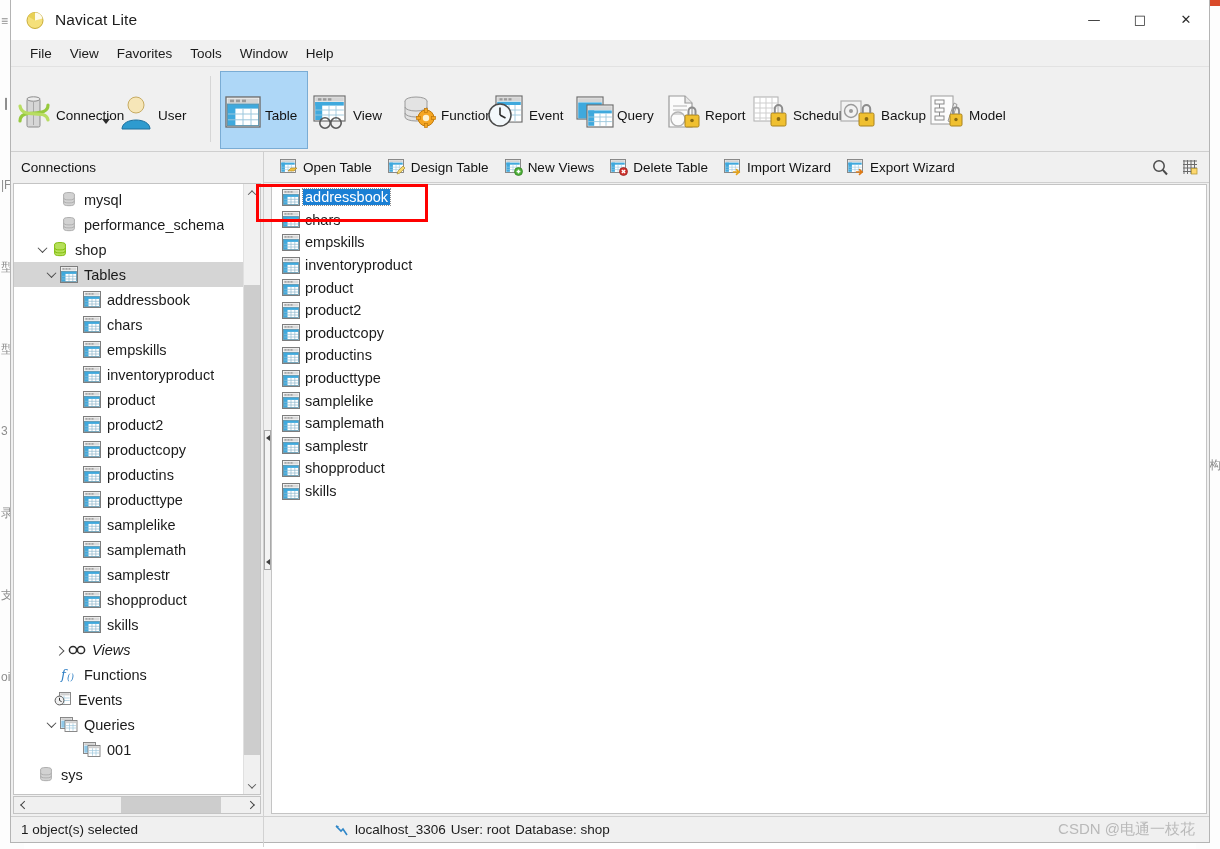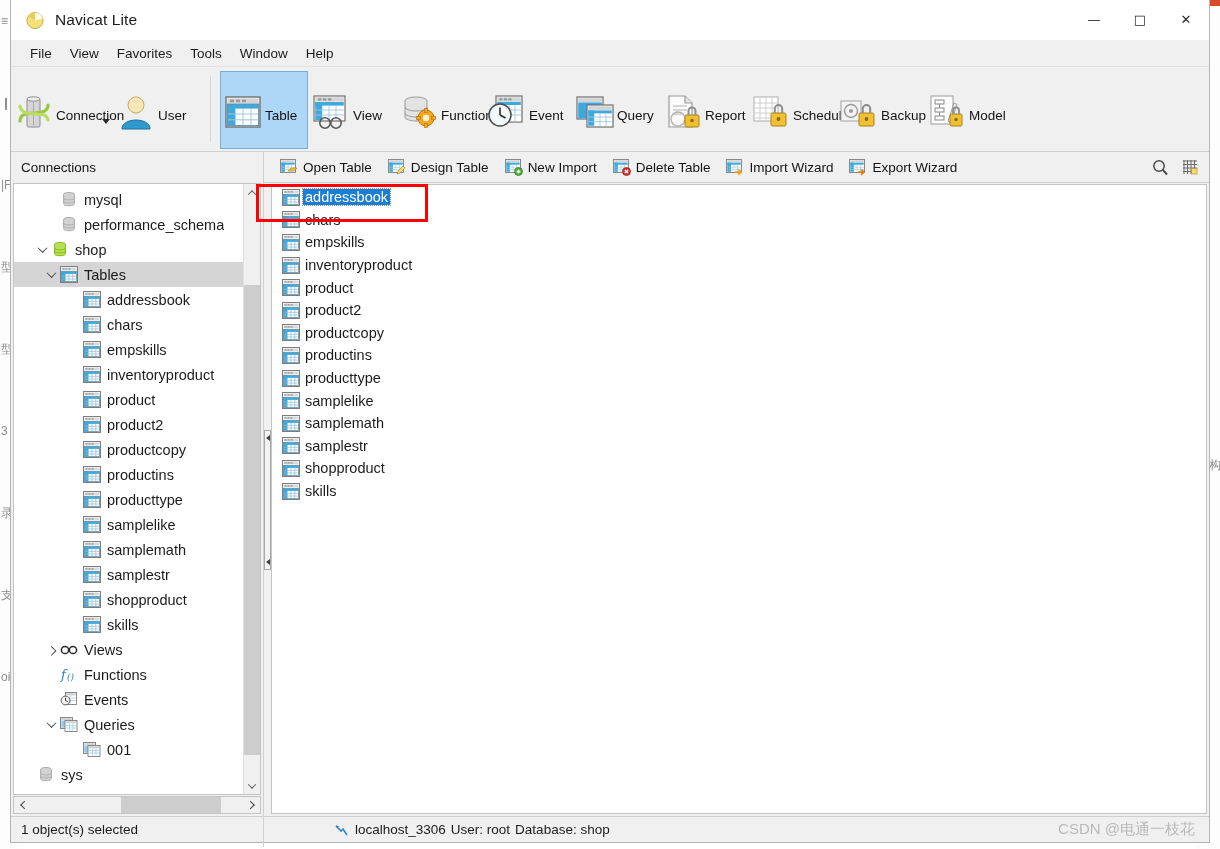"New Import" span.sb-label { text: Import -> Views }
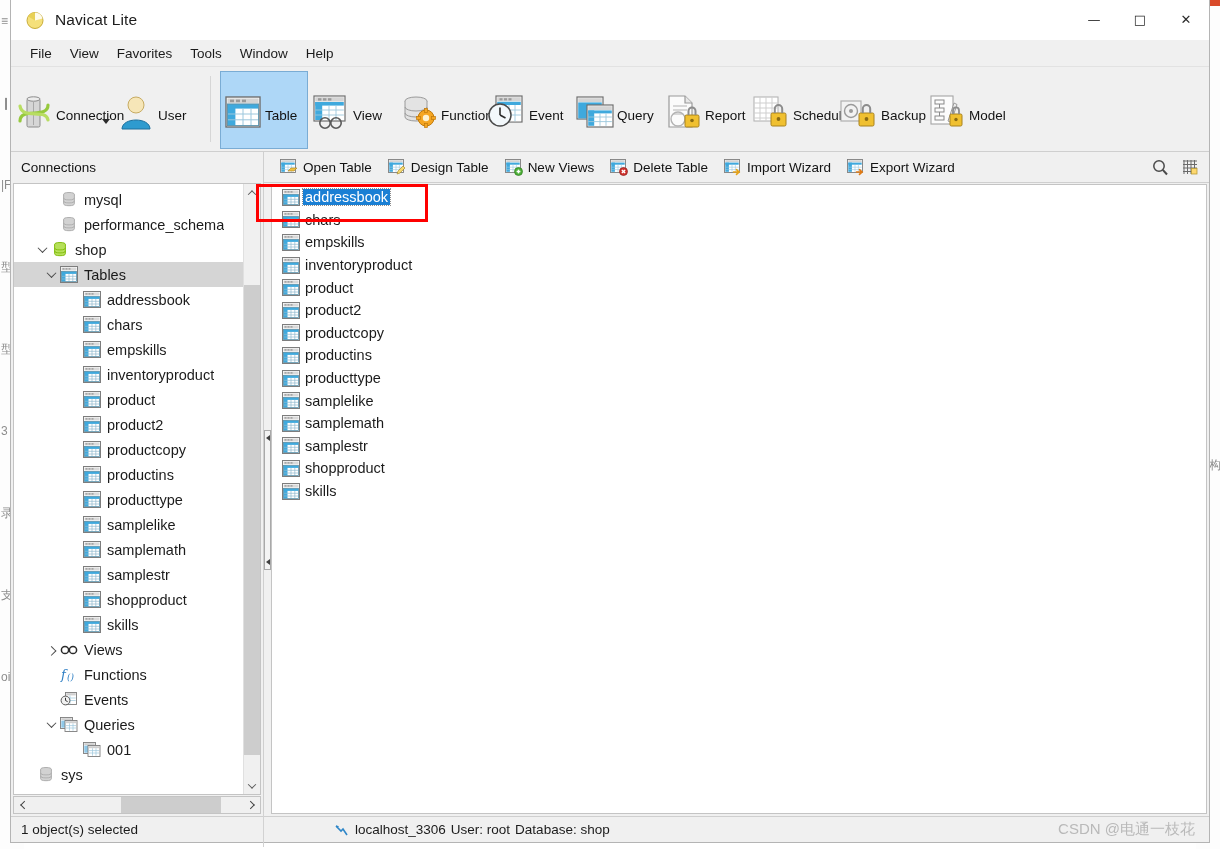"Views" div.tnode { font-style: none -> italic; padding-left: 29px -> 37px }
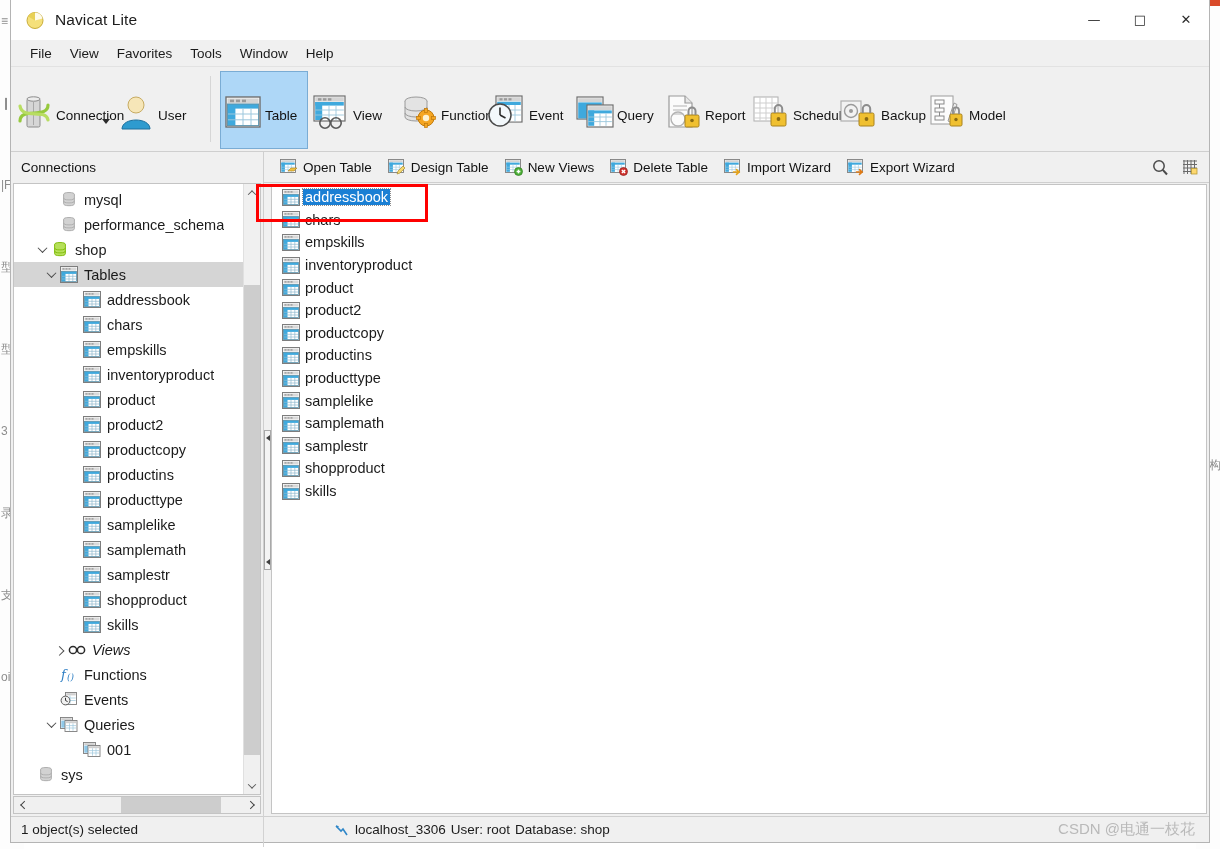"Events" div.tnode { padding-left: 29px -> 23px }
